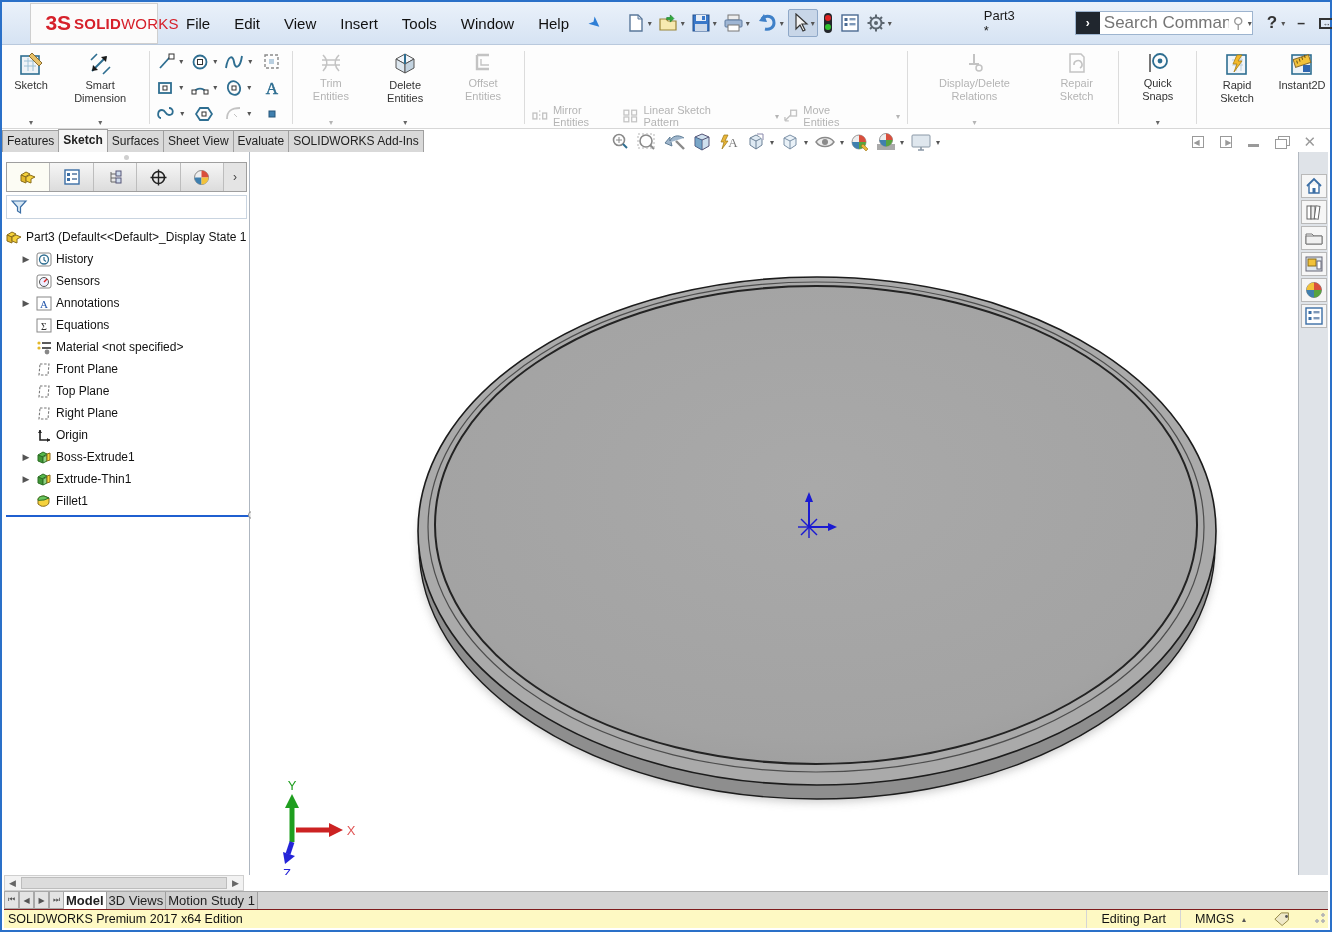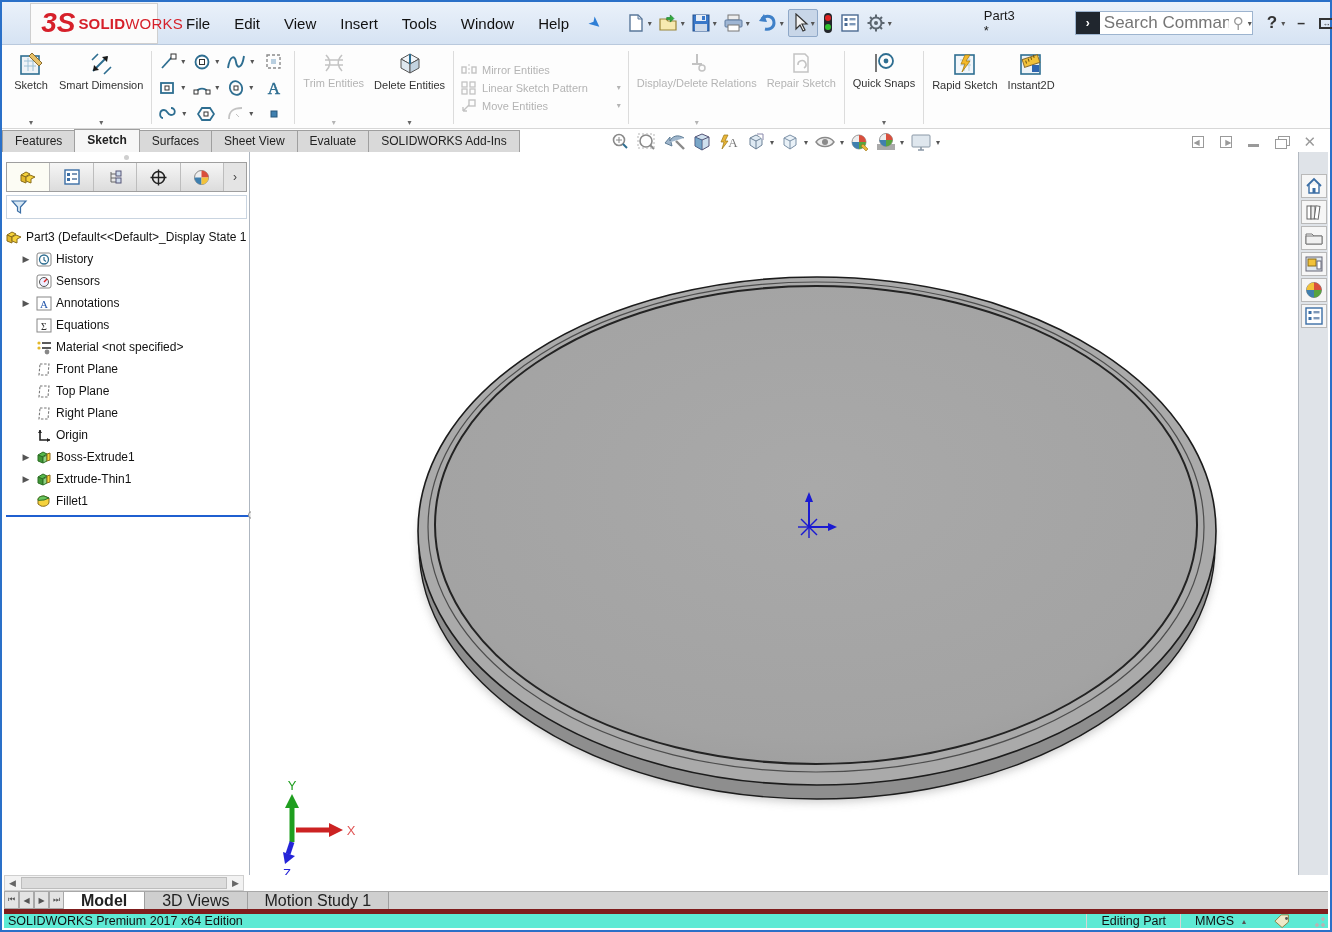"3S" .logo-ds { font-size: 28px -> 21px; font-style: italic -> none }
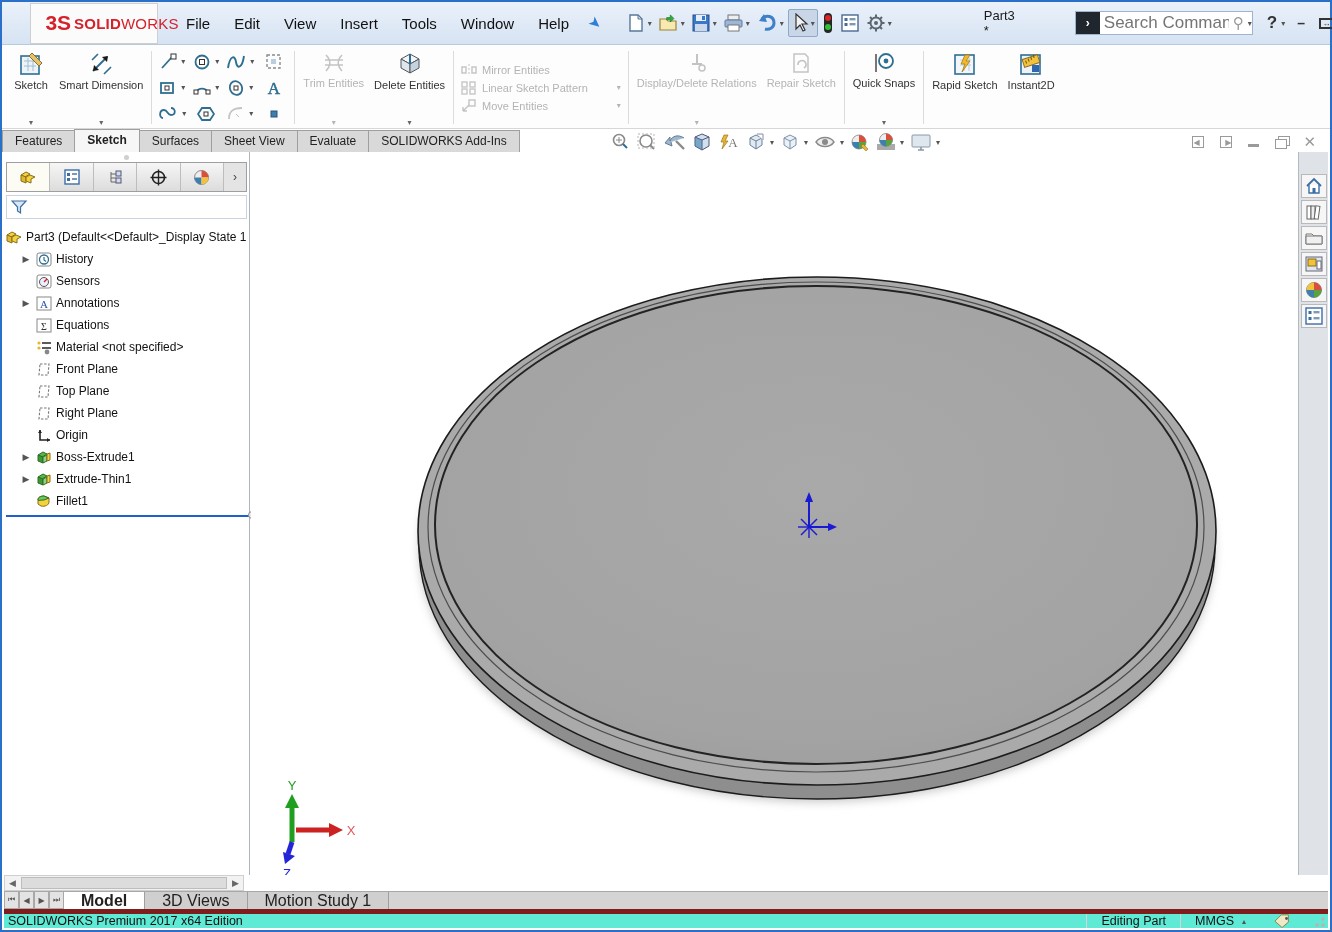"Offset Entities" div.big-btn { html: none -> <div> <svg> <path></path> <path></path> </svg> <span>Offset Entities</span> </div> }
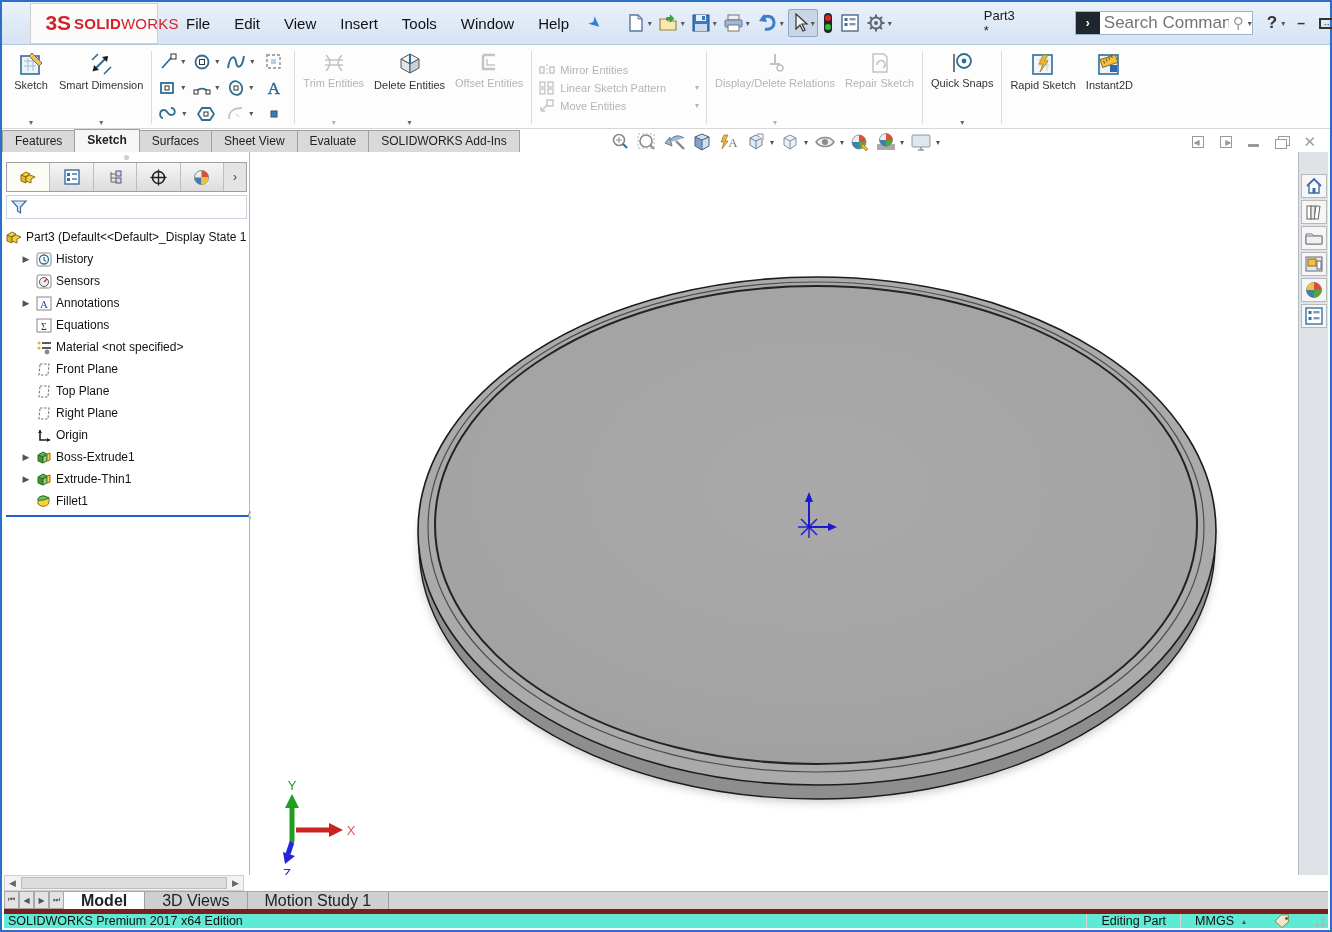"Mirror Entities" .stackcol { align-items: none -> flex-end; flex-direction: column -> row }
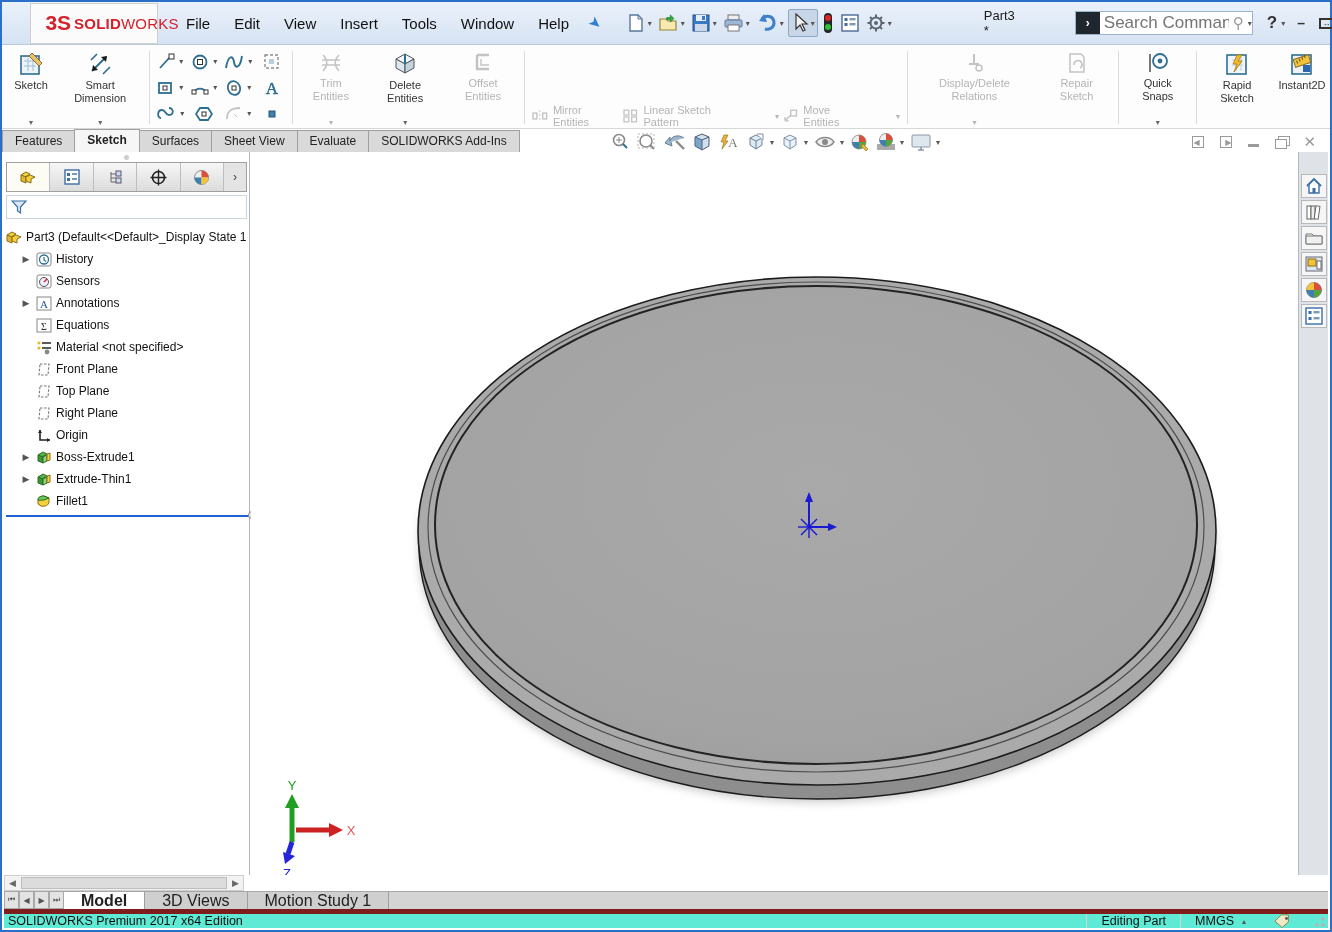"Features" .cmtab { padding: 3px 12px 4px -> 3px 4px 4px }
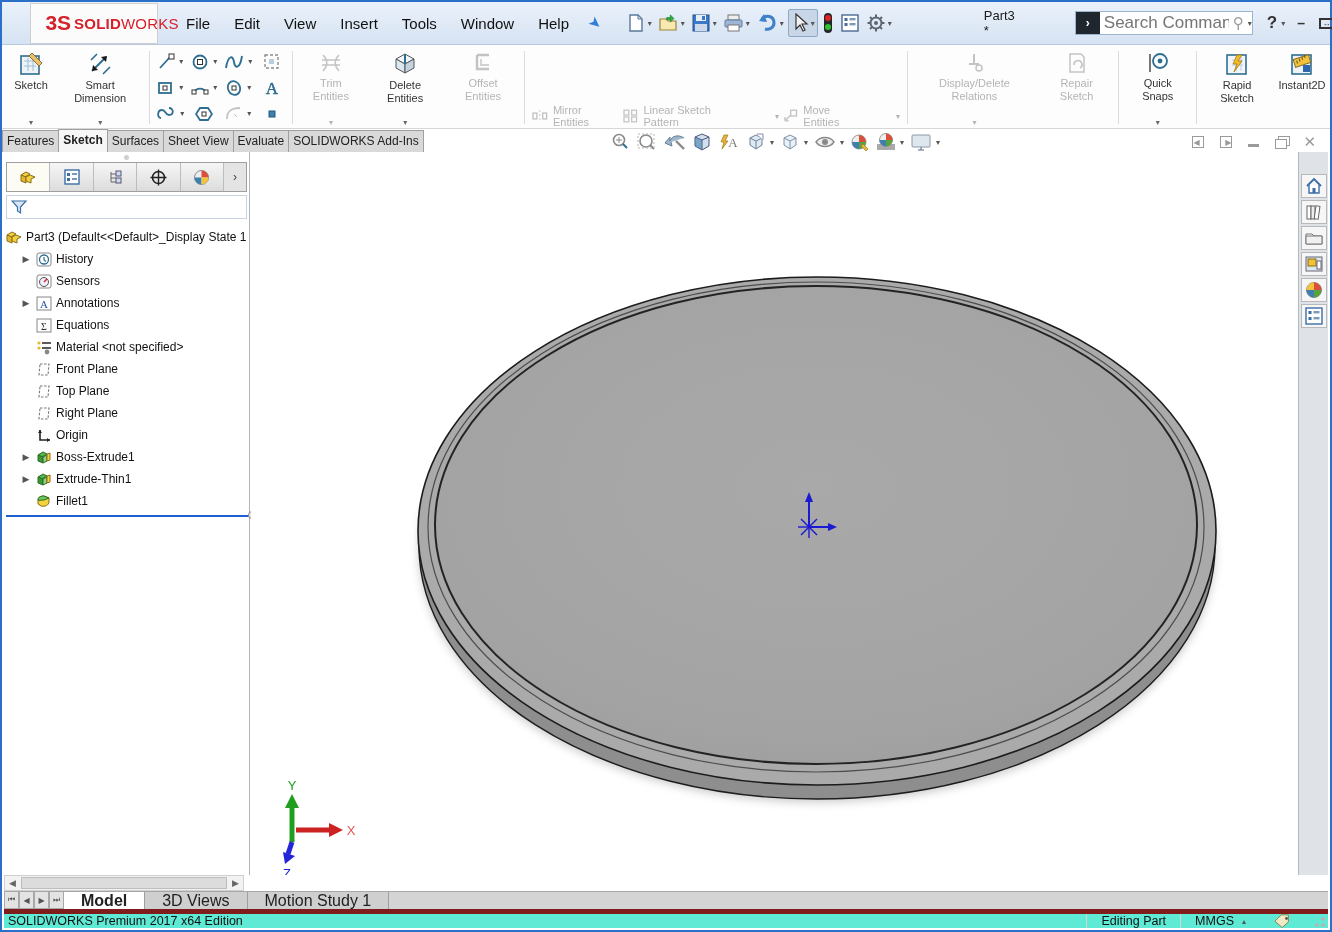"Model" .btab { font-size: 16px -> 13px; padding: 1px 17px -> 1px 2px }
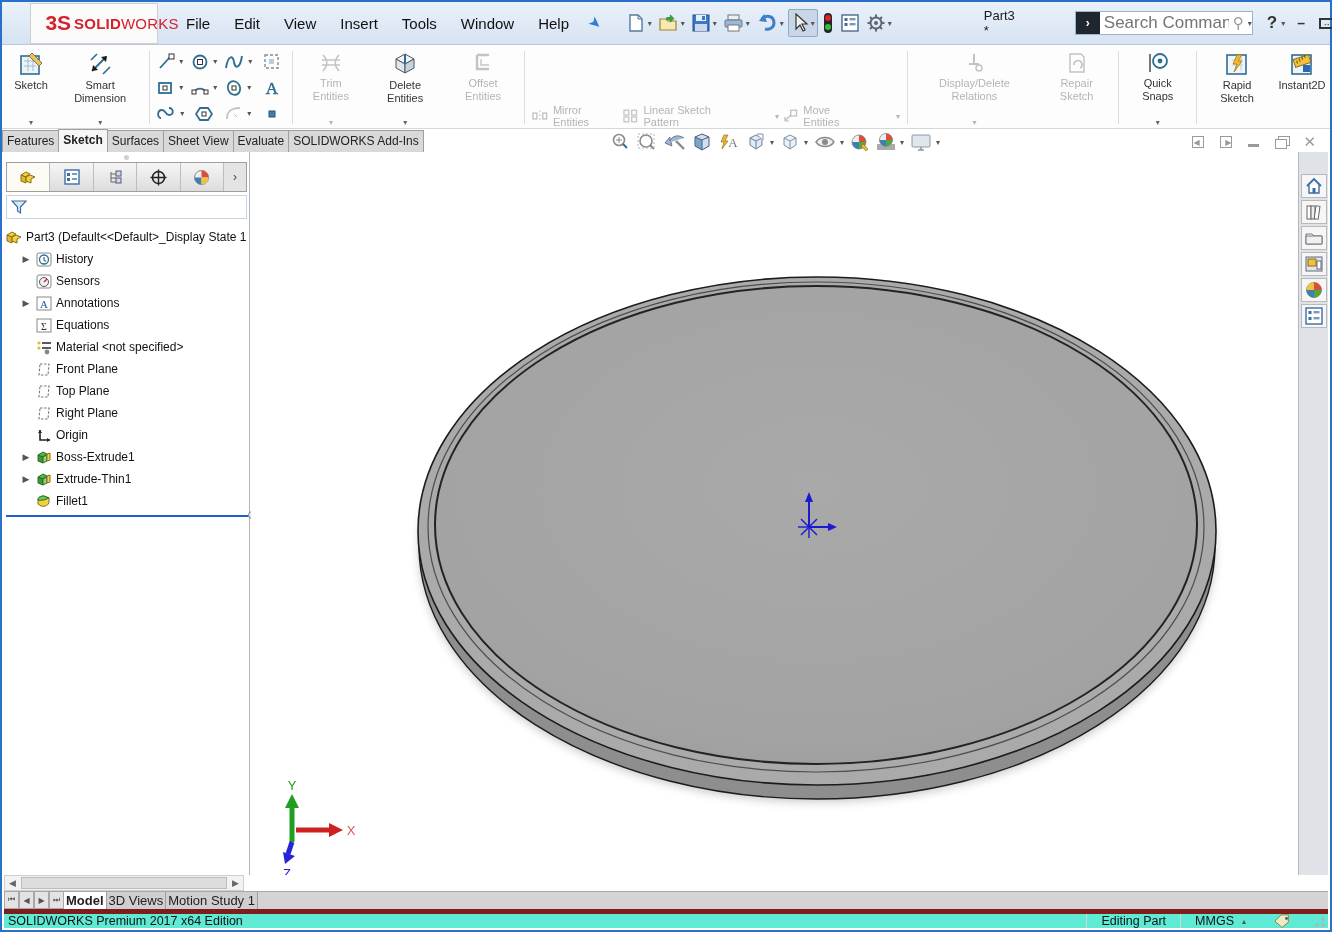"SOLIDWORKS Premium 2017 x64 Edition" .statusbar { background: #5eead4 -> #fef9c3; border-top: 5px solid #7f1d1d -> 1px solid #7f1d1d }
